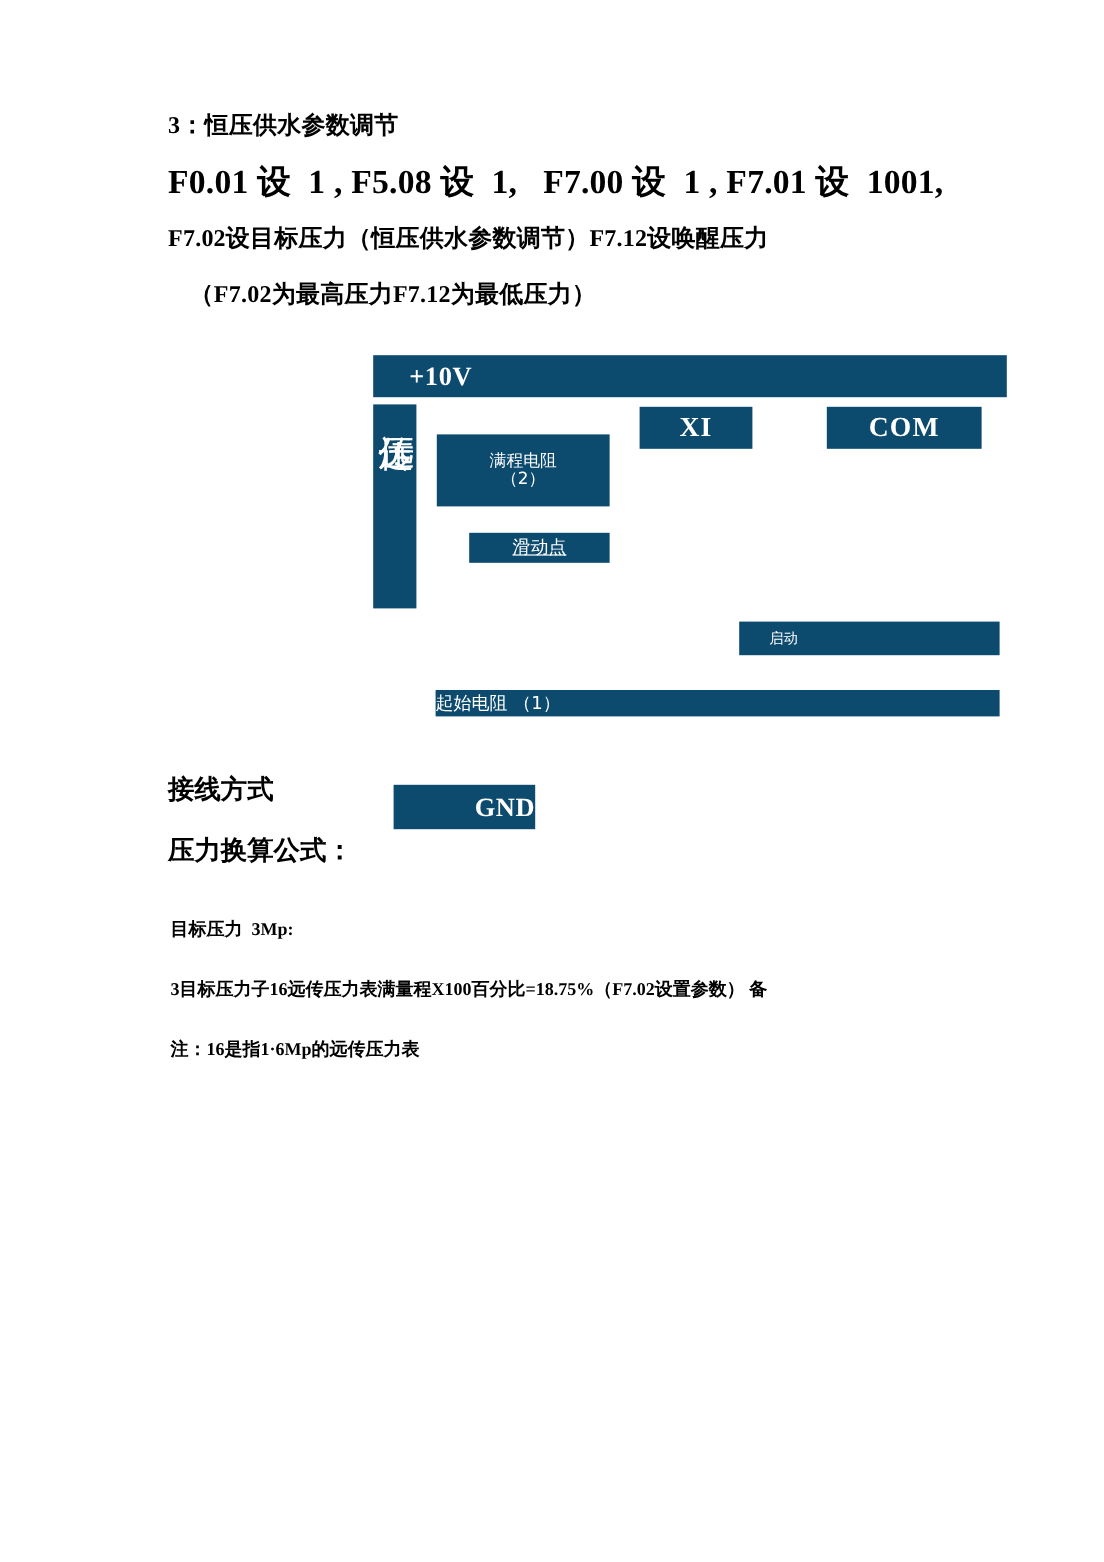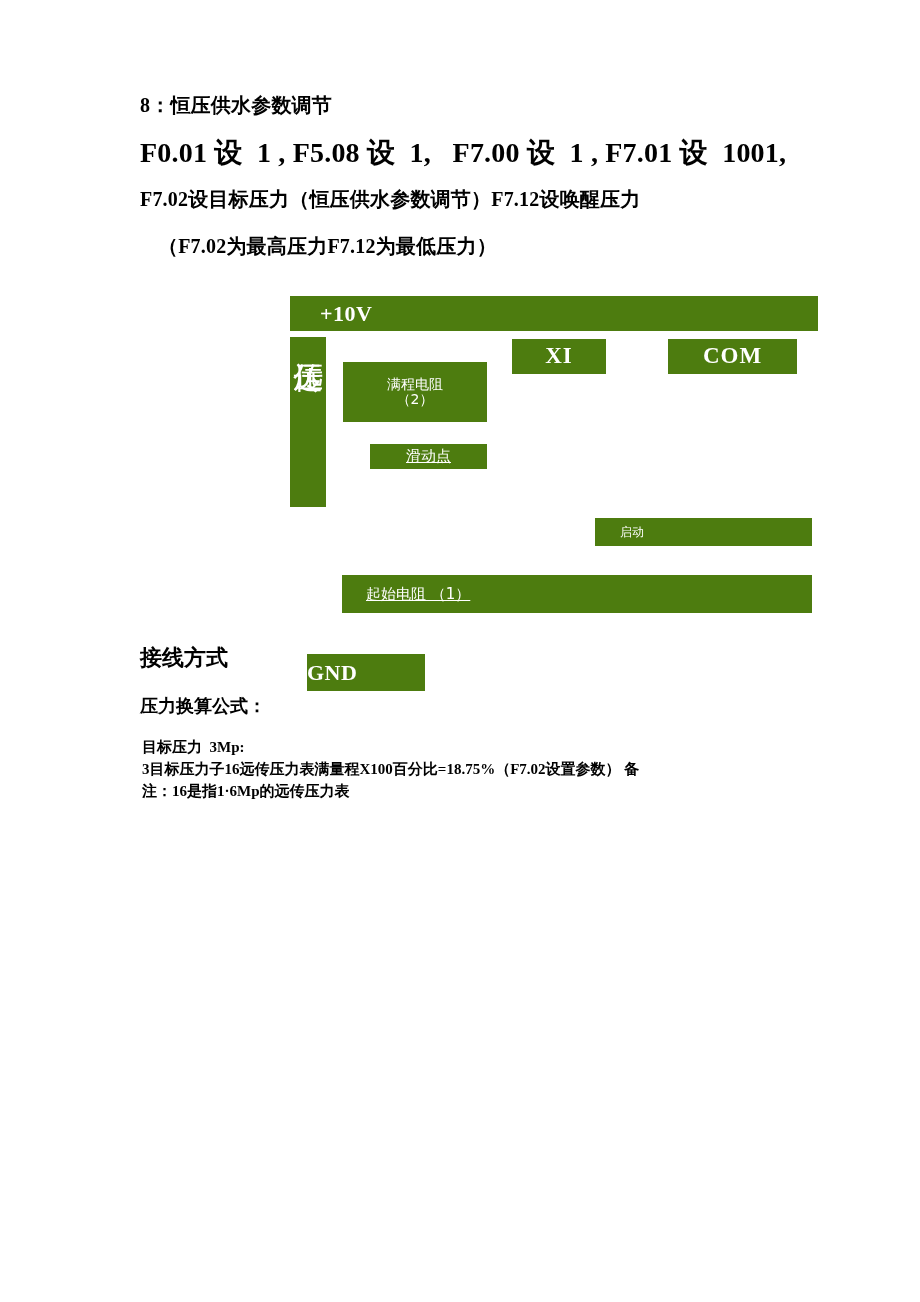"8：恒压供水参数调节" div.hline { text: 8 -> 3 }
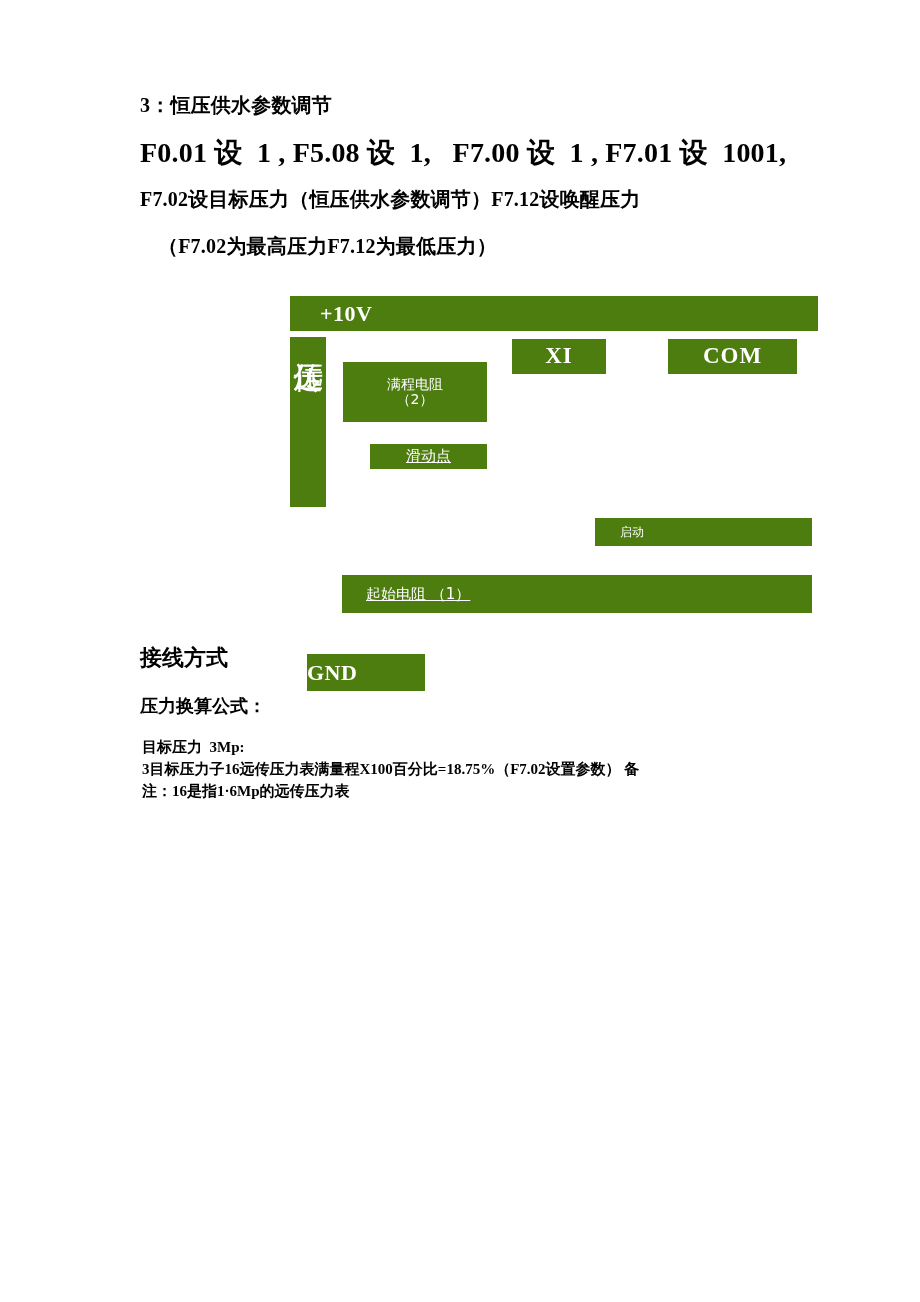"+10V" .blk { background: #4d7c0f -> #0c4a6e; margin-left: none -> 21px }
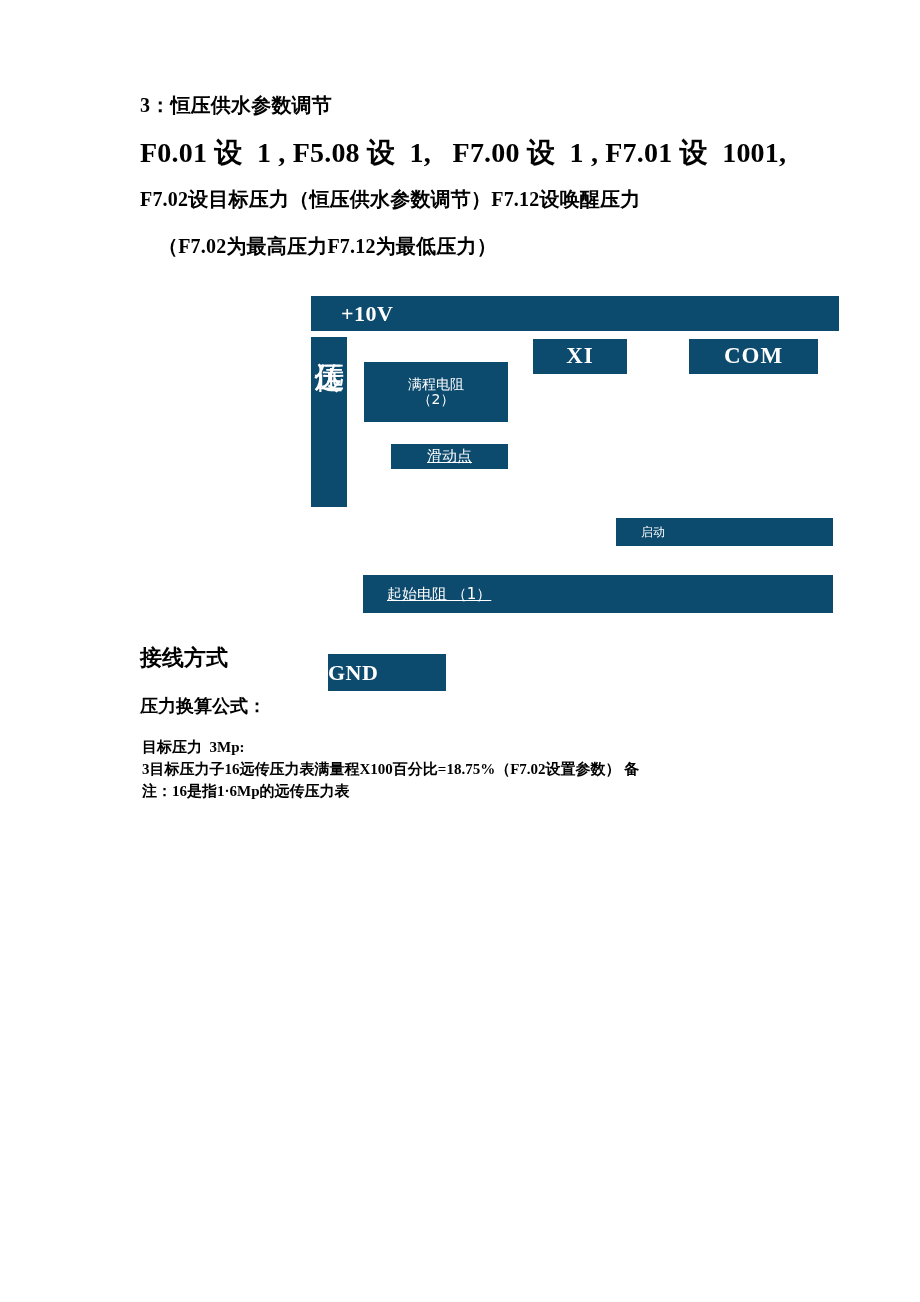"起始电阻 （1）" .blk-init { height: 38px -> 22px; padding-left: 24px -> none; text-decoration: underline -> none }
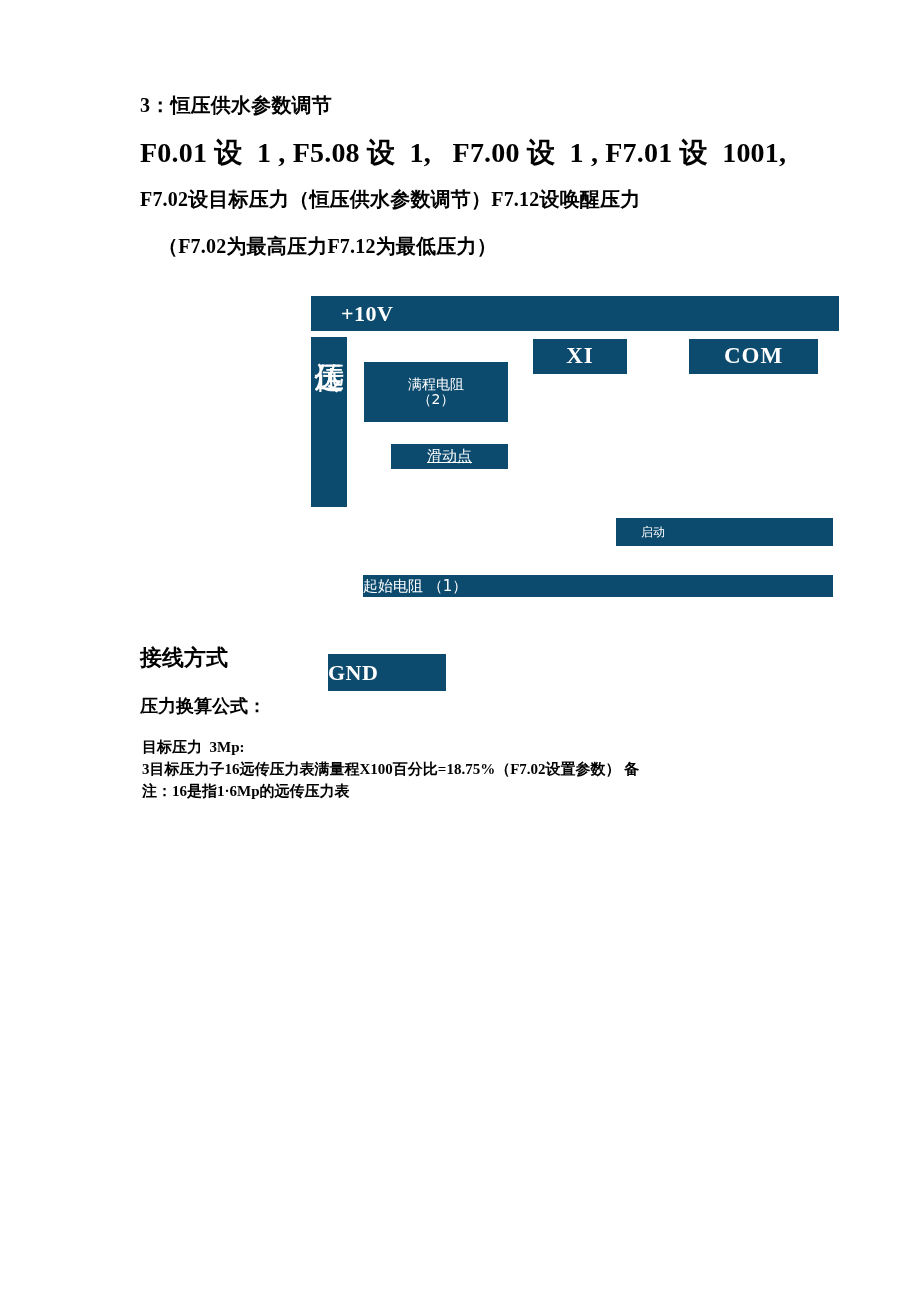"GND" .blk-gnd { justify-content: flex-start -> flex-end }
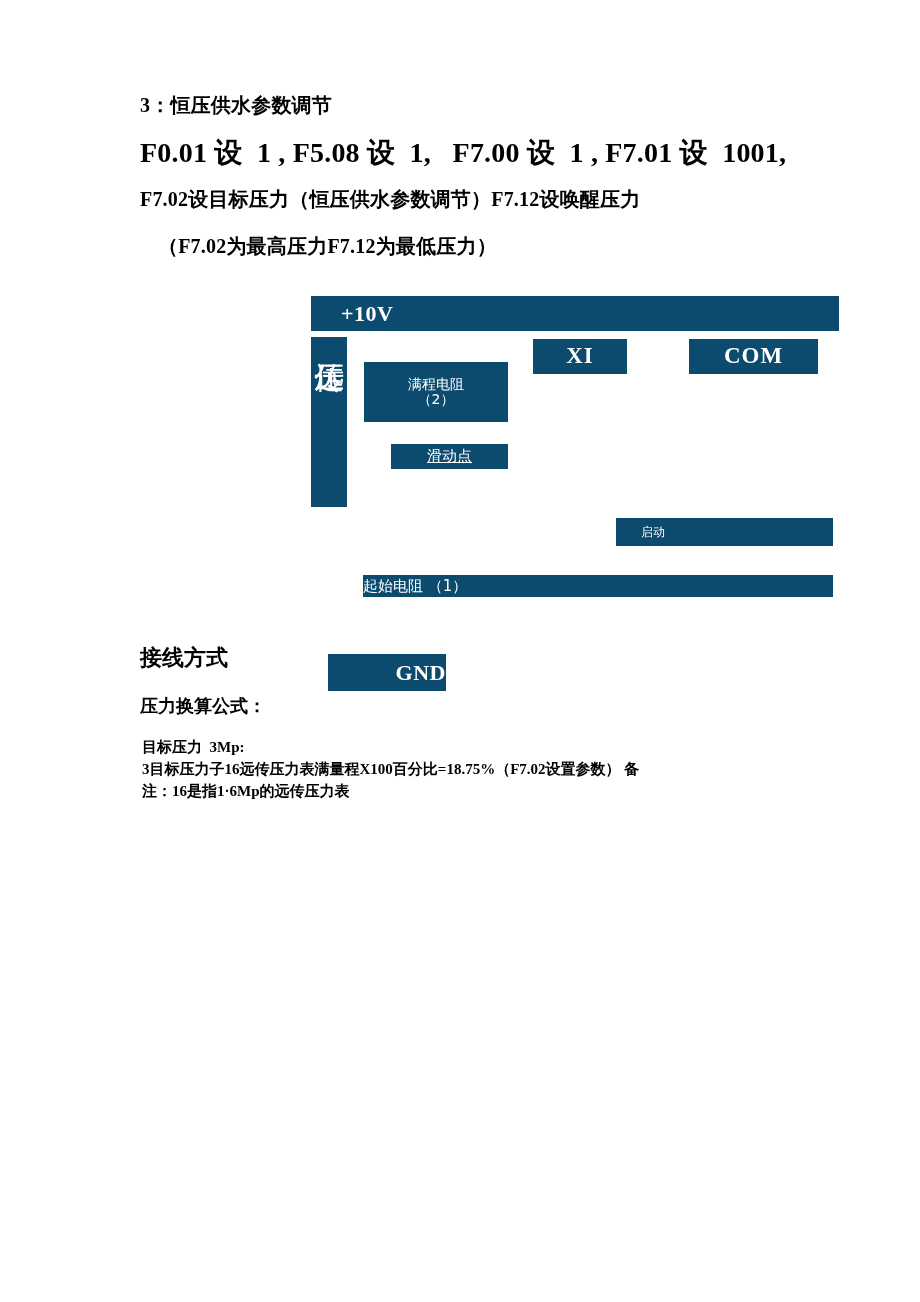"压力换算公式：" .label-formula { font-size: 18px -> 22px }
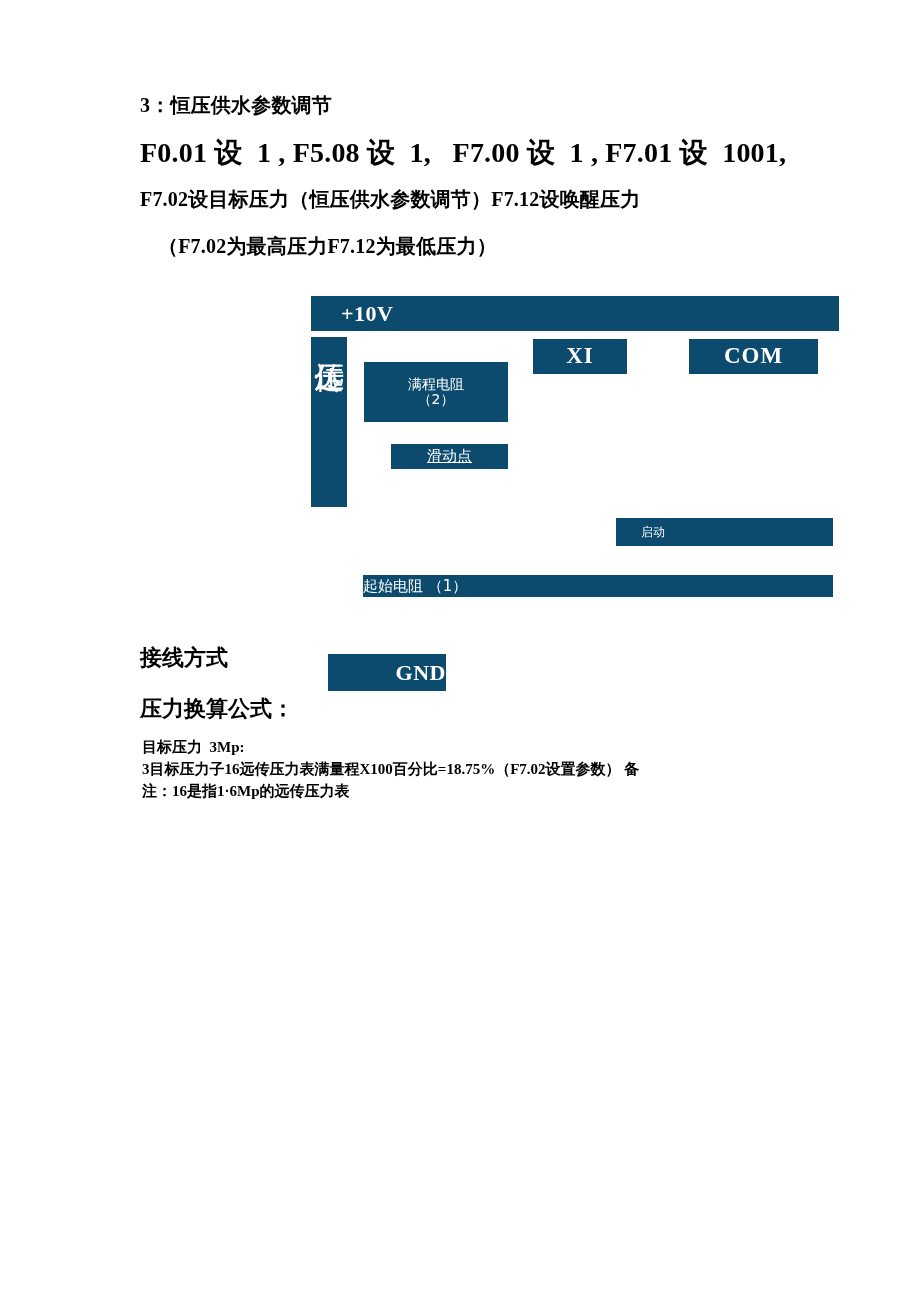"目标压力 3Mp:" .cline { margin-top: none -> 28px }
